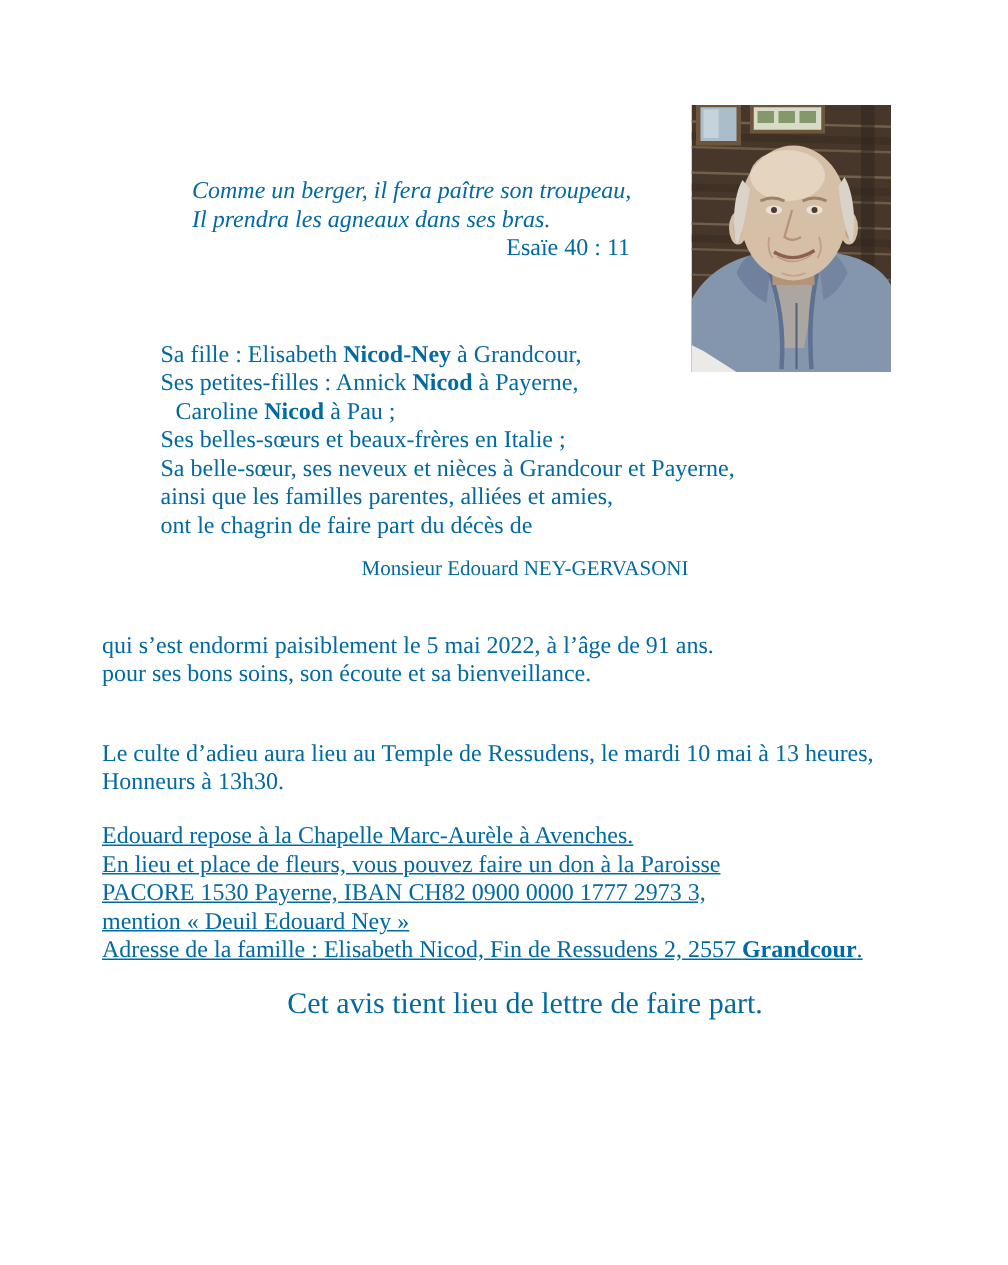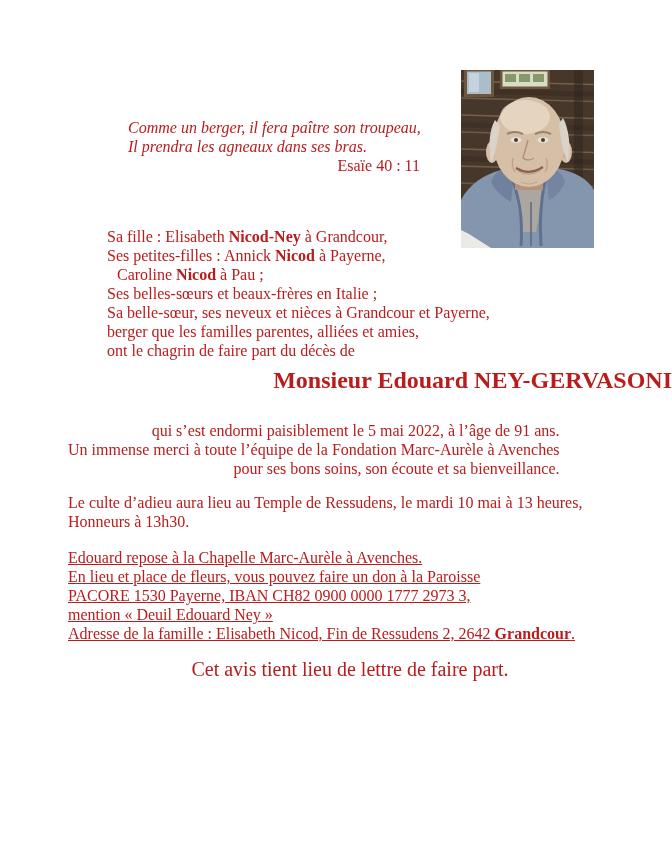"Comme un berger, il fera" .page { color: #b91c1c -> #0369a1 }
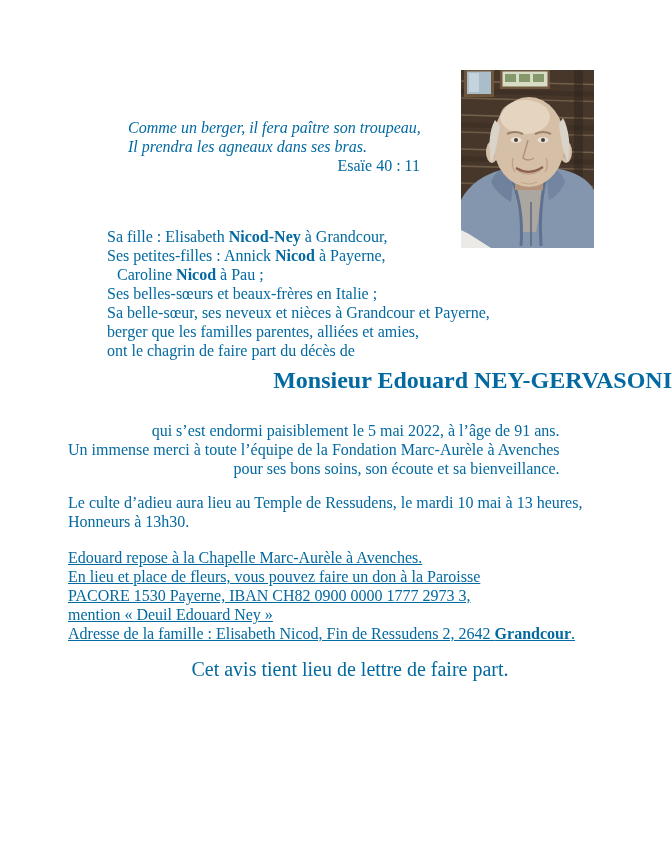"berger que les familles parentes," span { text: berger -> ainsi }
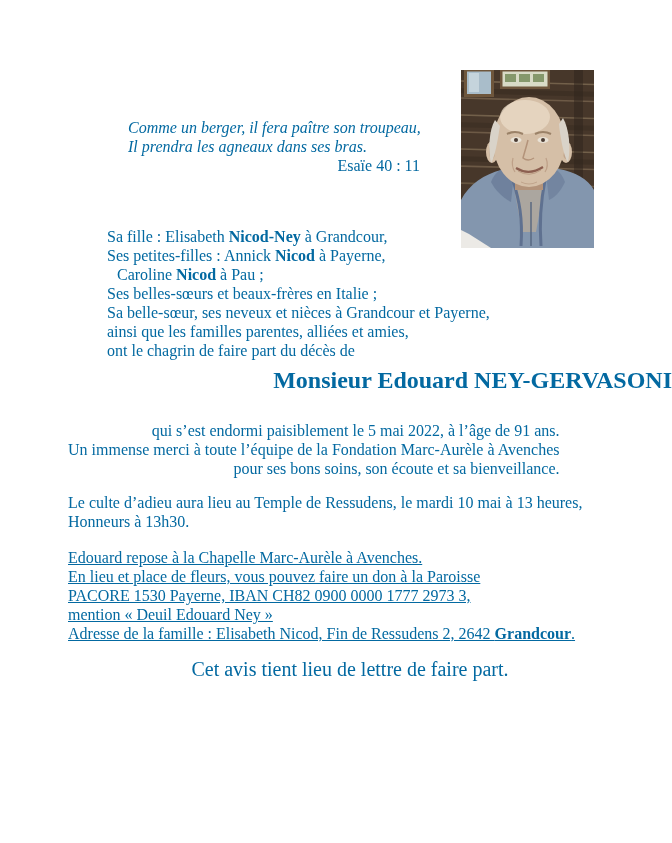"Monsieur Edouard NEY-GERVASONI" .title { font-size: 24px -> 14px; font-weight: bold -> normal; text-align: right -> center }
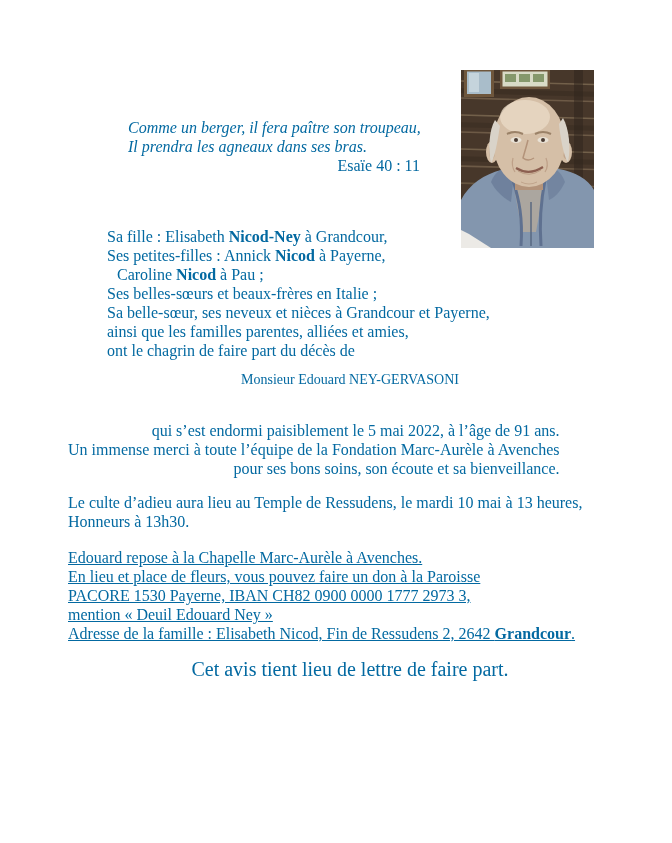"qui s’est endormi paisiblement le" .para-death { text-align: right -> none }
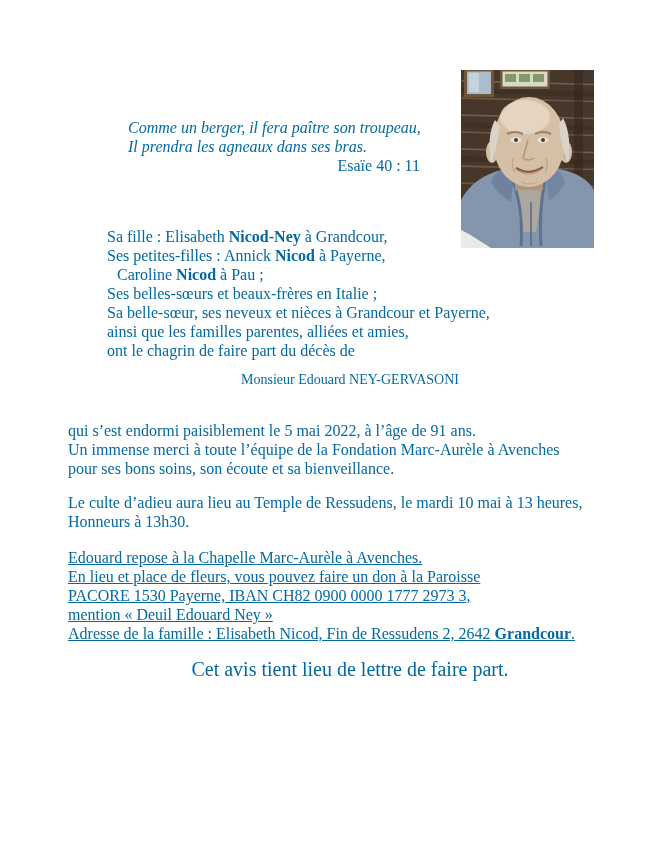"Un immense merci à toute" div.tline { html: <div><span>Un immense merci à toute l’équipe de la Fondation Marc-Aurèle à Avenches</span></div> -> none }
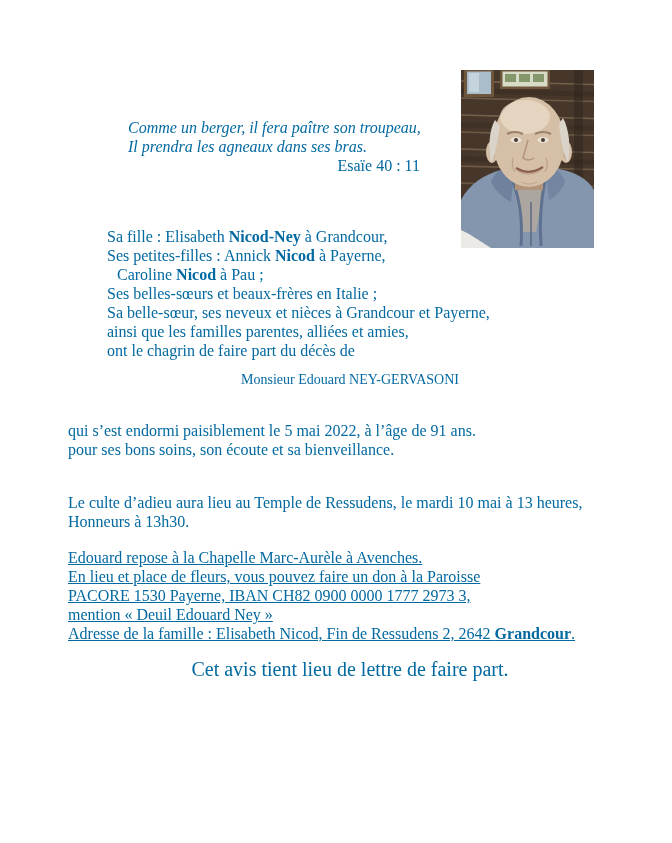"Adresse de la famille :" span { text: 2642 -> 2557 }
